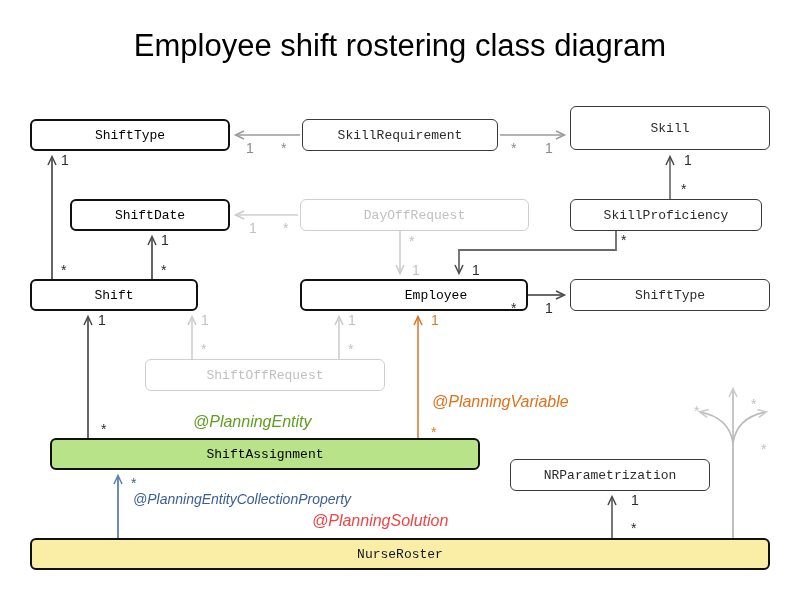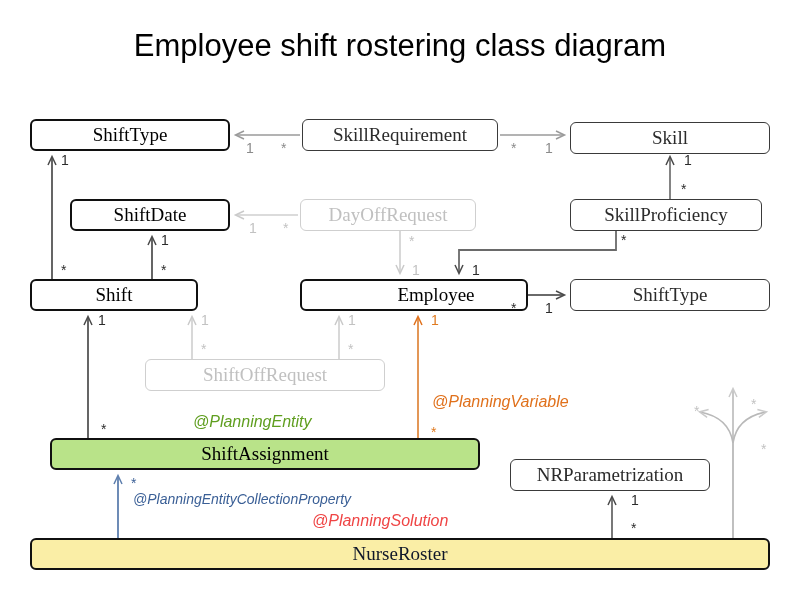"ShiftType" .node { font-family: Liberation Serif, serif -> Liberation Mono, monospace; font-size: 19px -> 13px }
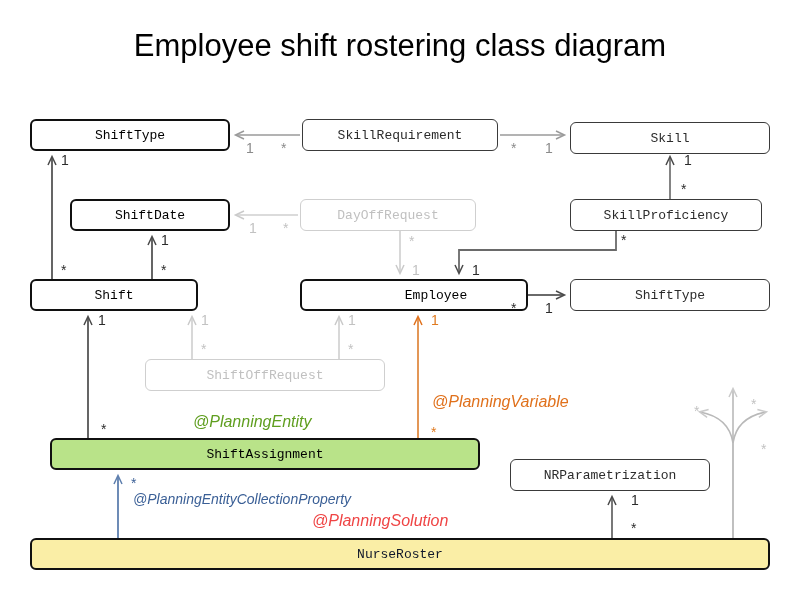"Skill" div.node { height: 32px -> 44px; top: 122px -> 106px }
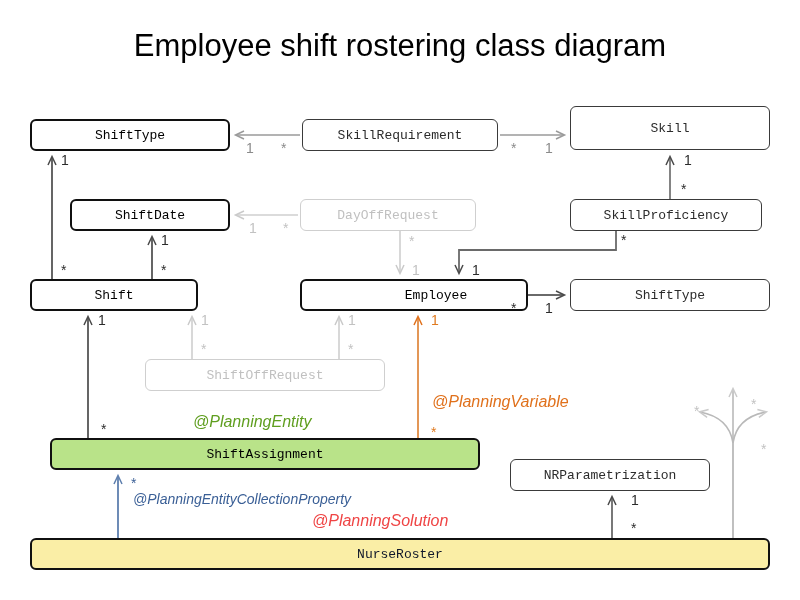"DayOffRequest" div.node { width: 176px -> 229px }
